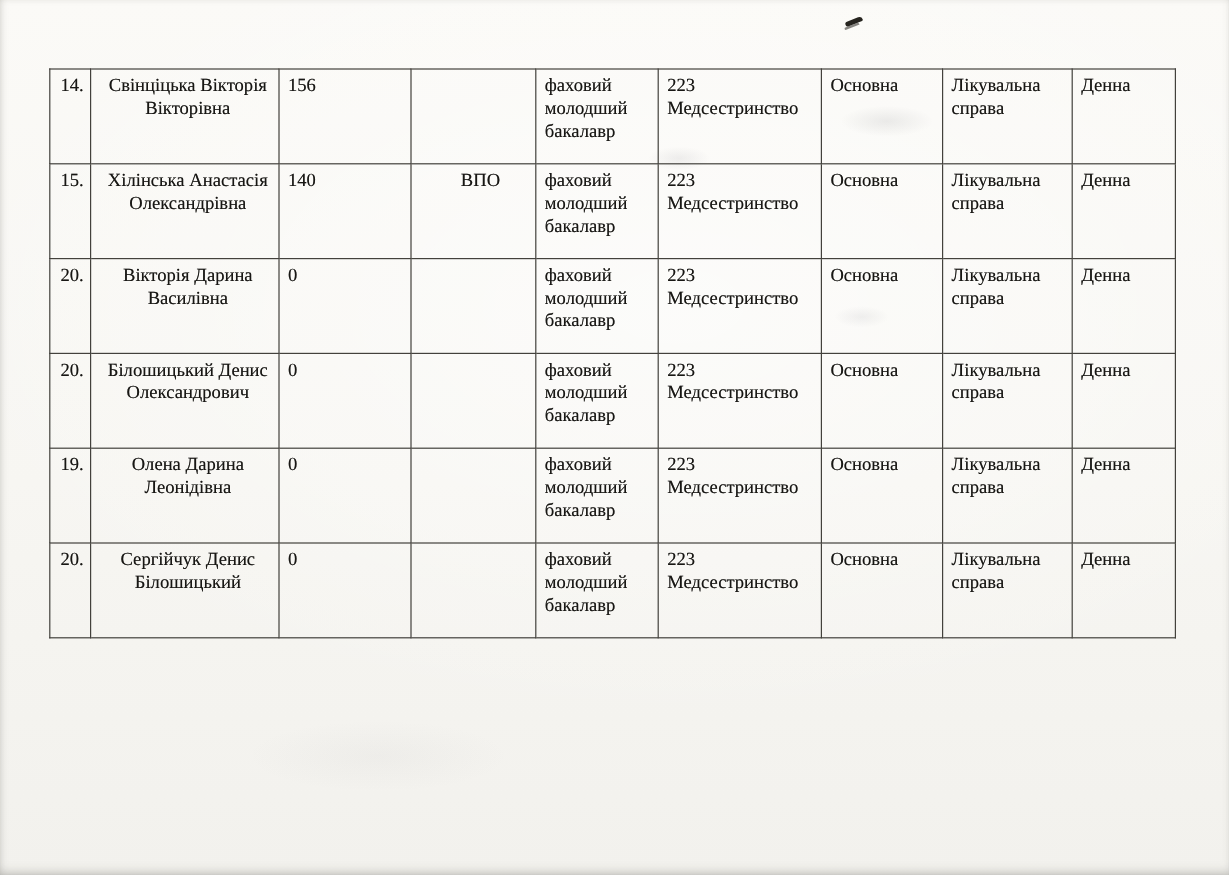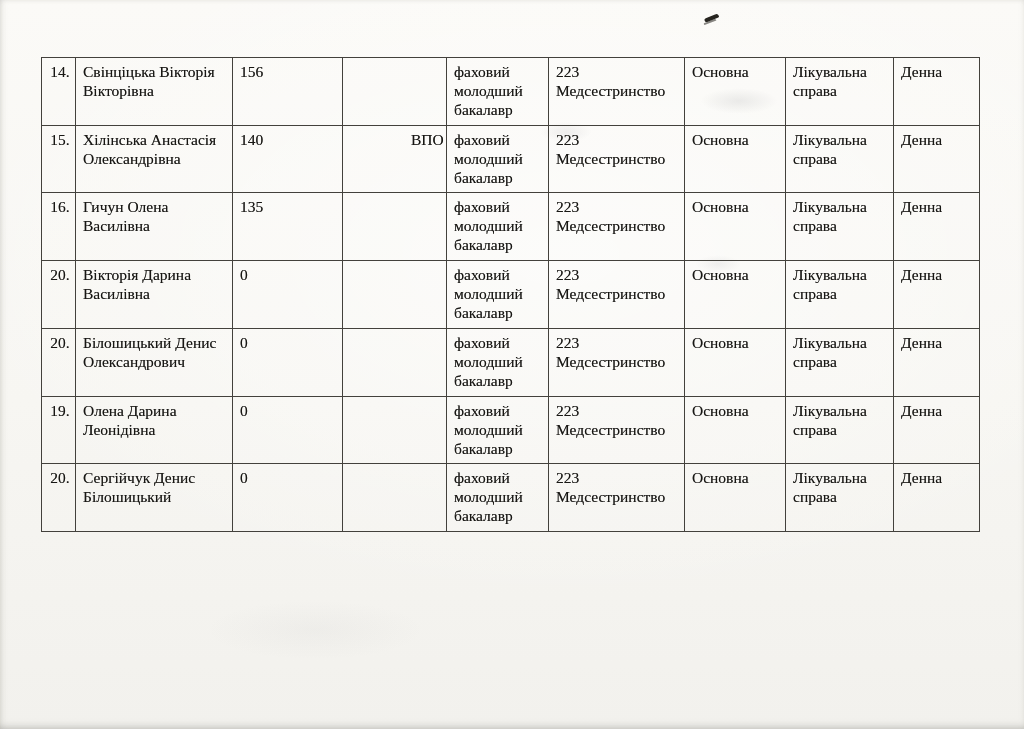"Свінціцька Вікторія Вікторівна" td.c-name { text-align: none -> center }
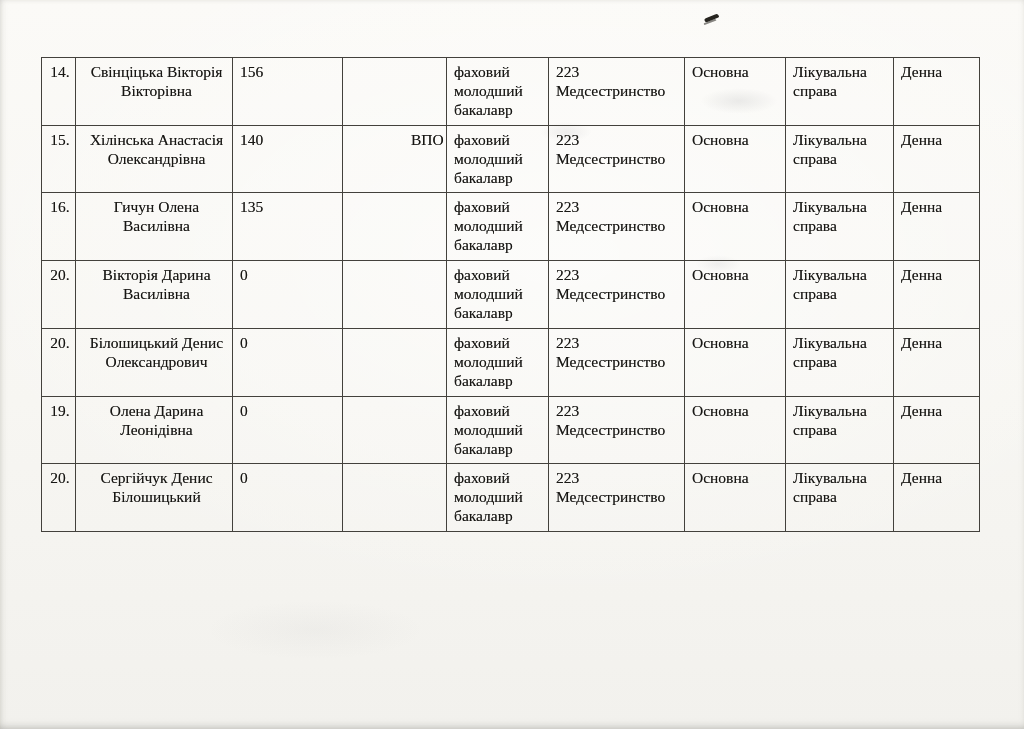"ВПО" td.c-category { padding-left: 68px -> 41px }
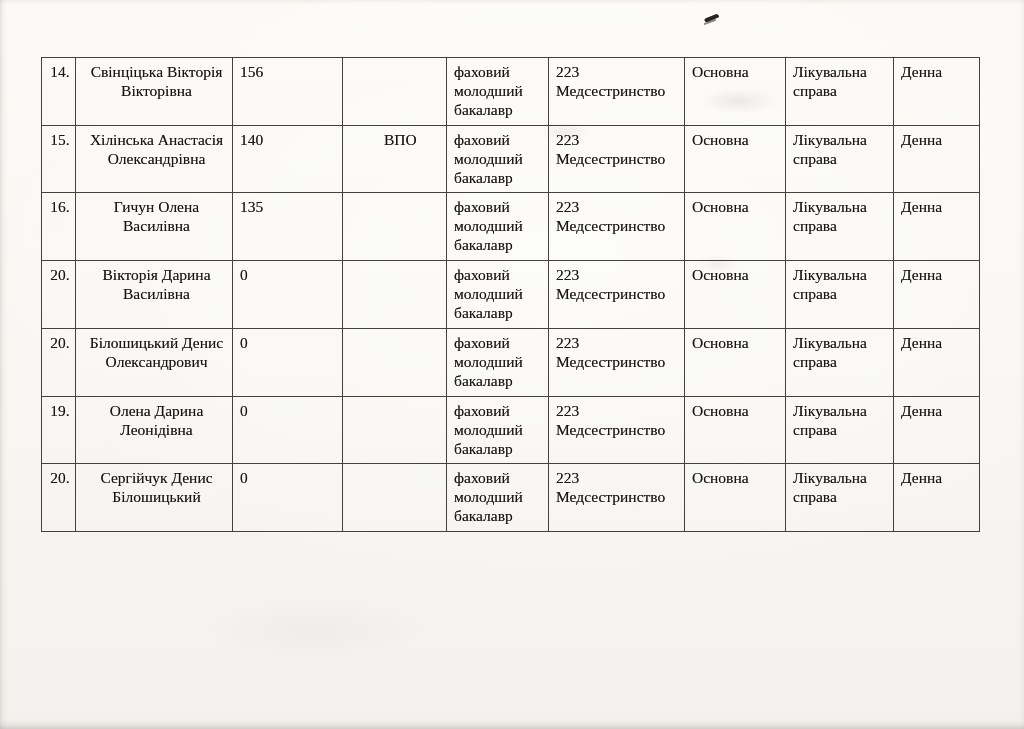"16." tr { html: <tr> <td>16.</td> <td>Гичун Олена Василівна</td> <td>135</td> <td></td> <td>фаховий молодший бакалавр</td> <td>223 Медсестринство</td> <td>Основна</td> <td>Лікувальна справа</td> <td>Денна</td> </tr> -> none }
